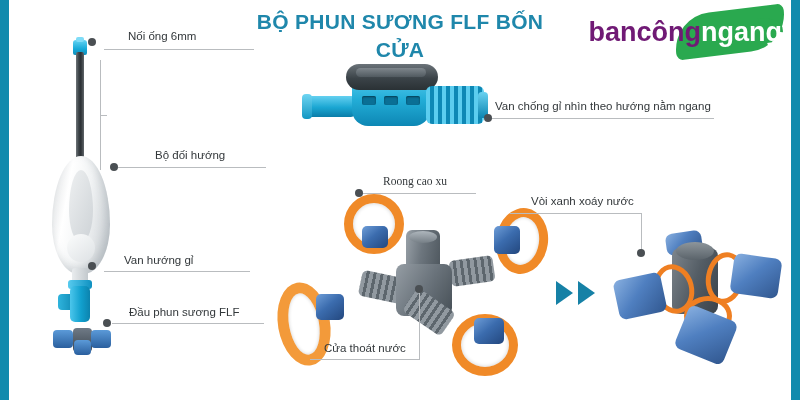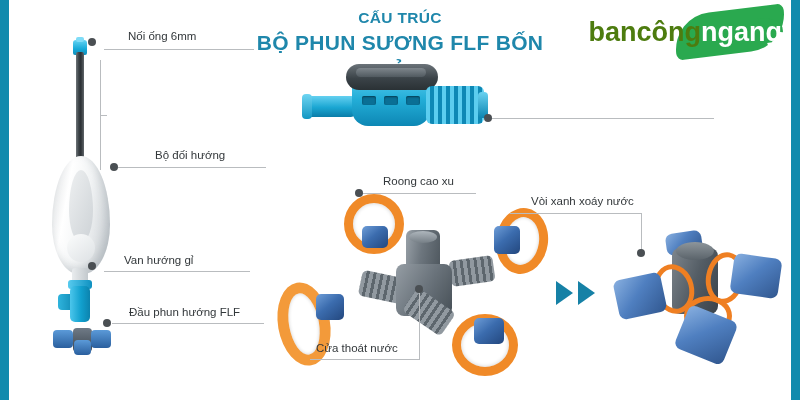"CẤU TRÚC" div.title-line1 { html: <div>CẤU TRÚC</div> -> none }
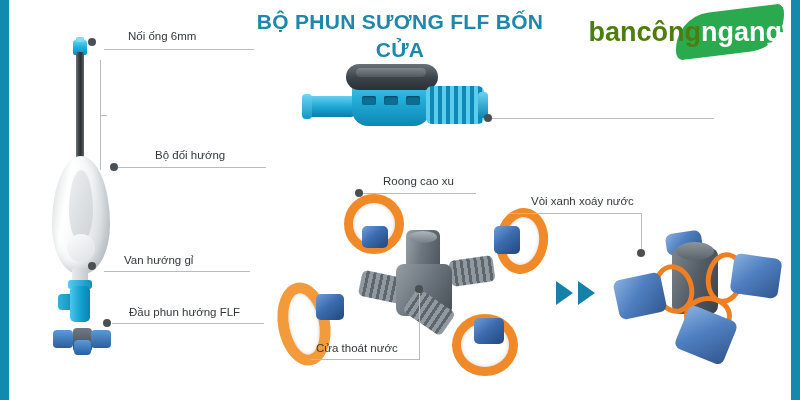"bancông" .logo-a { color: #4d7c0f -> #701a75 }
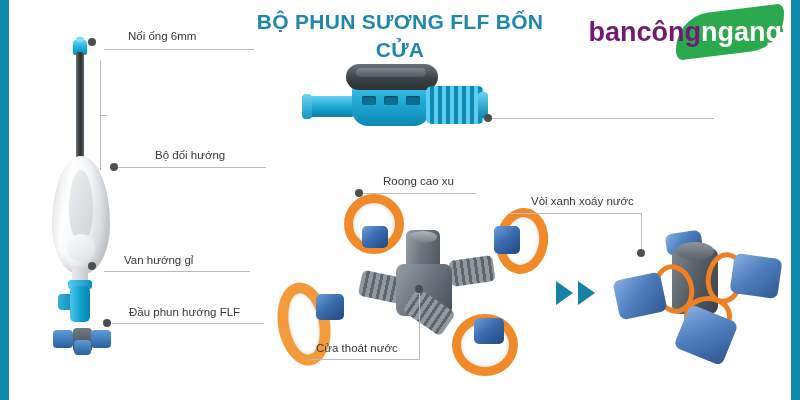"Van chống gỉ nhìn theo" div.lbl { html: none -> <div>Van chống gỉ nhìn theo hướng nằm ngang</div> }
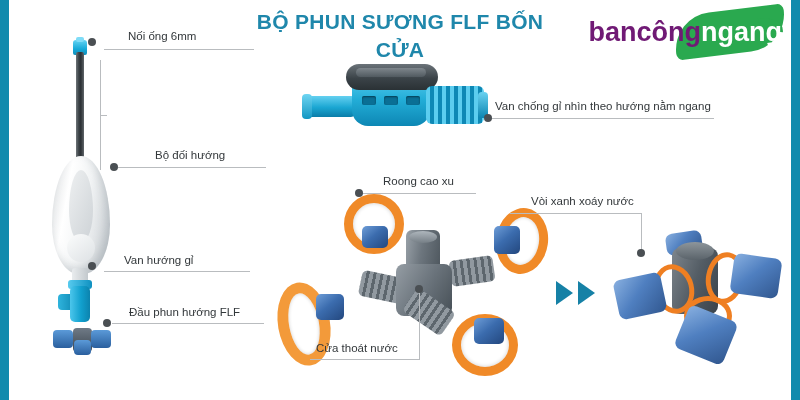"Roong cao xu" div.lbl { font-family: none -> Liberation Serif, serif }
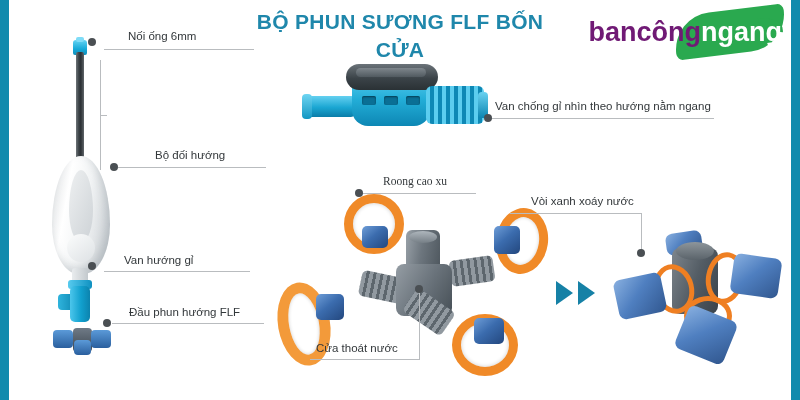"Đầu phun hướng FLF" div.lbl { text: hướng -> sương }
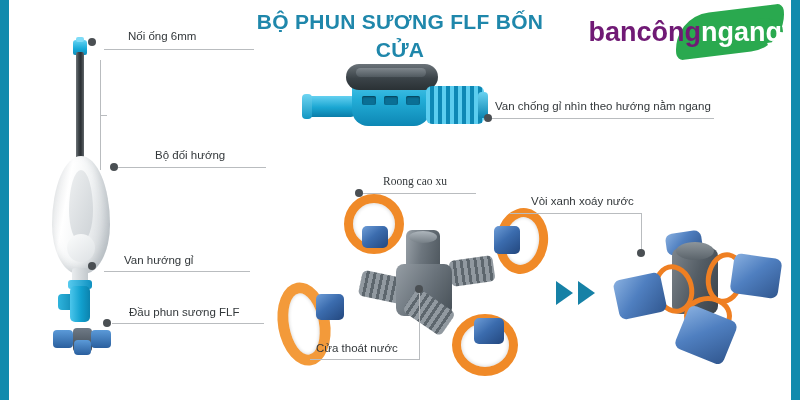"Cửa thoát nước" div.lbl { left: 316px -> 324px }
